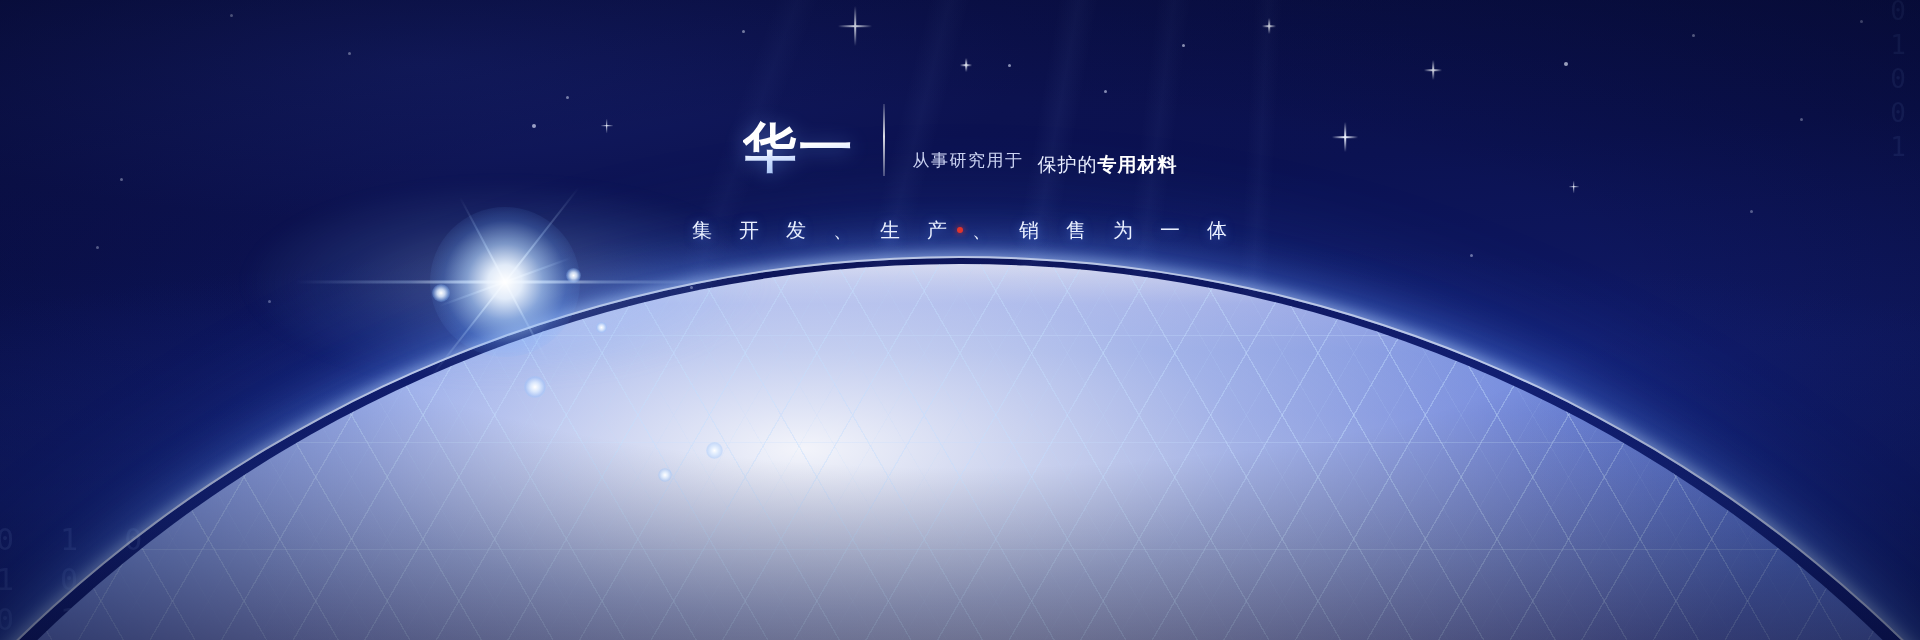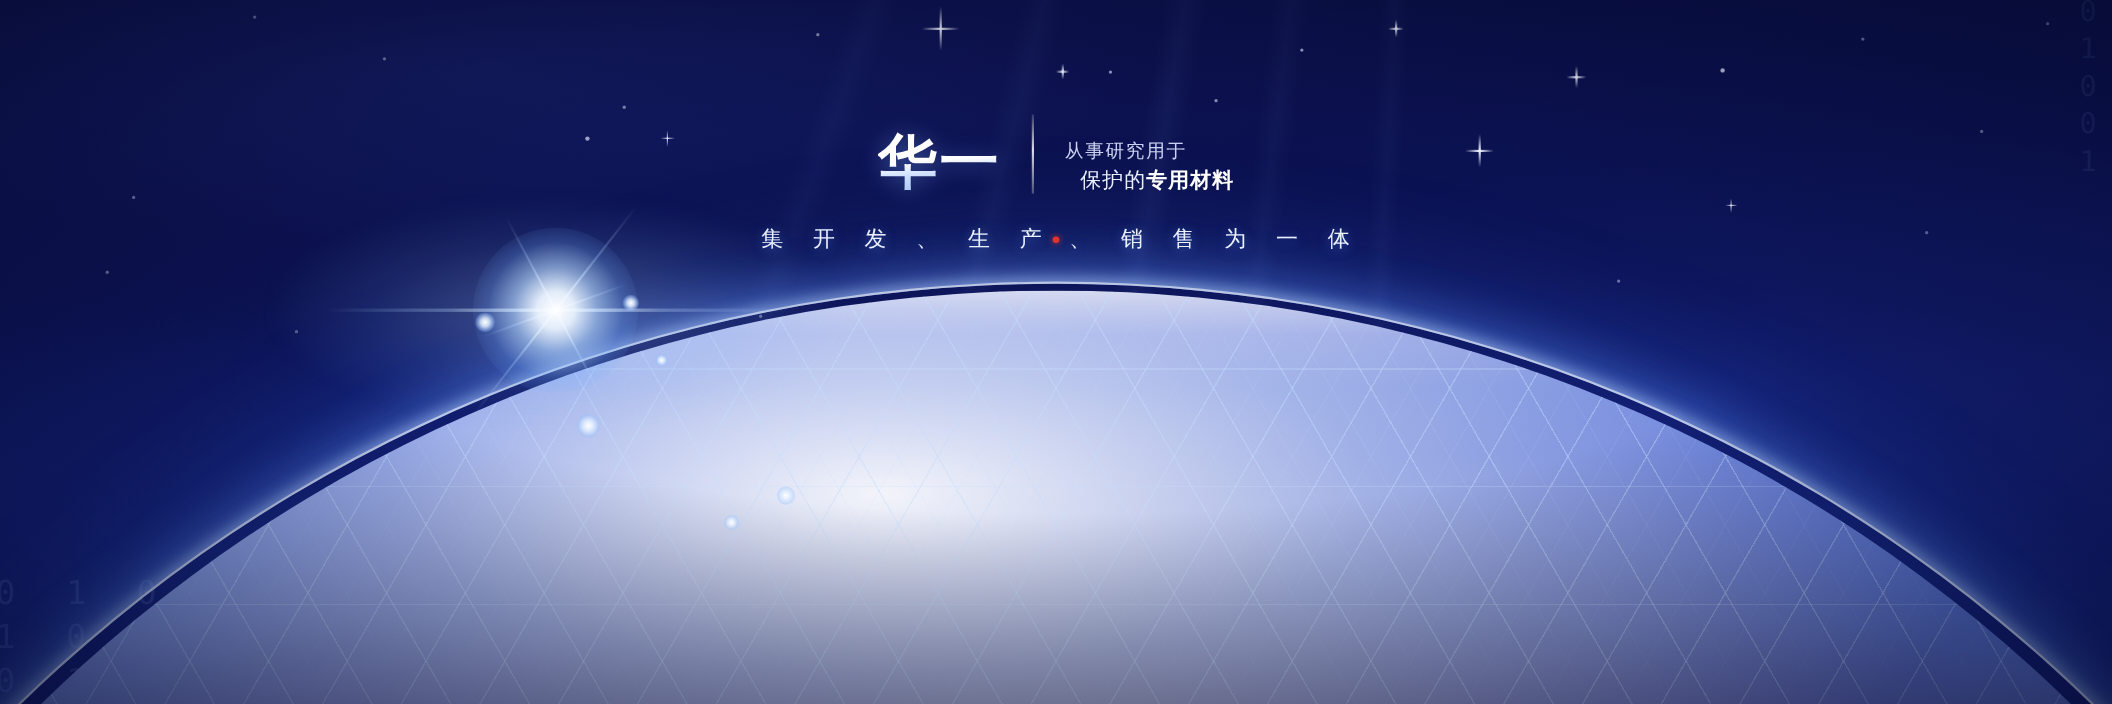"华一" .headline { gap: none -> 12px }
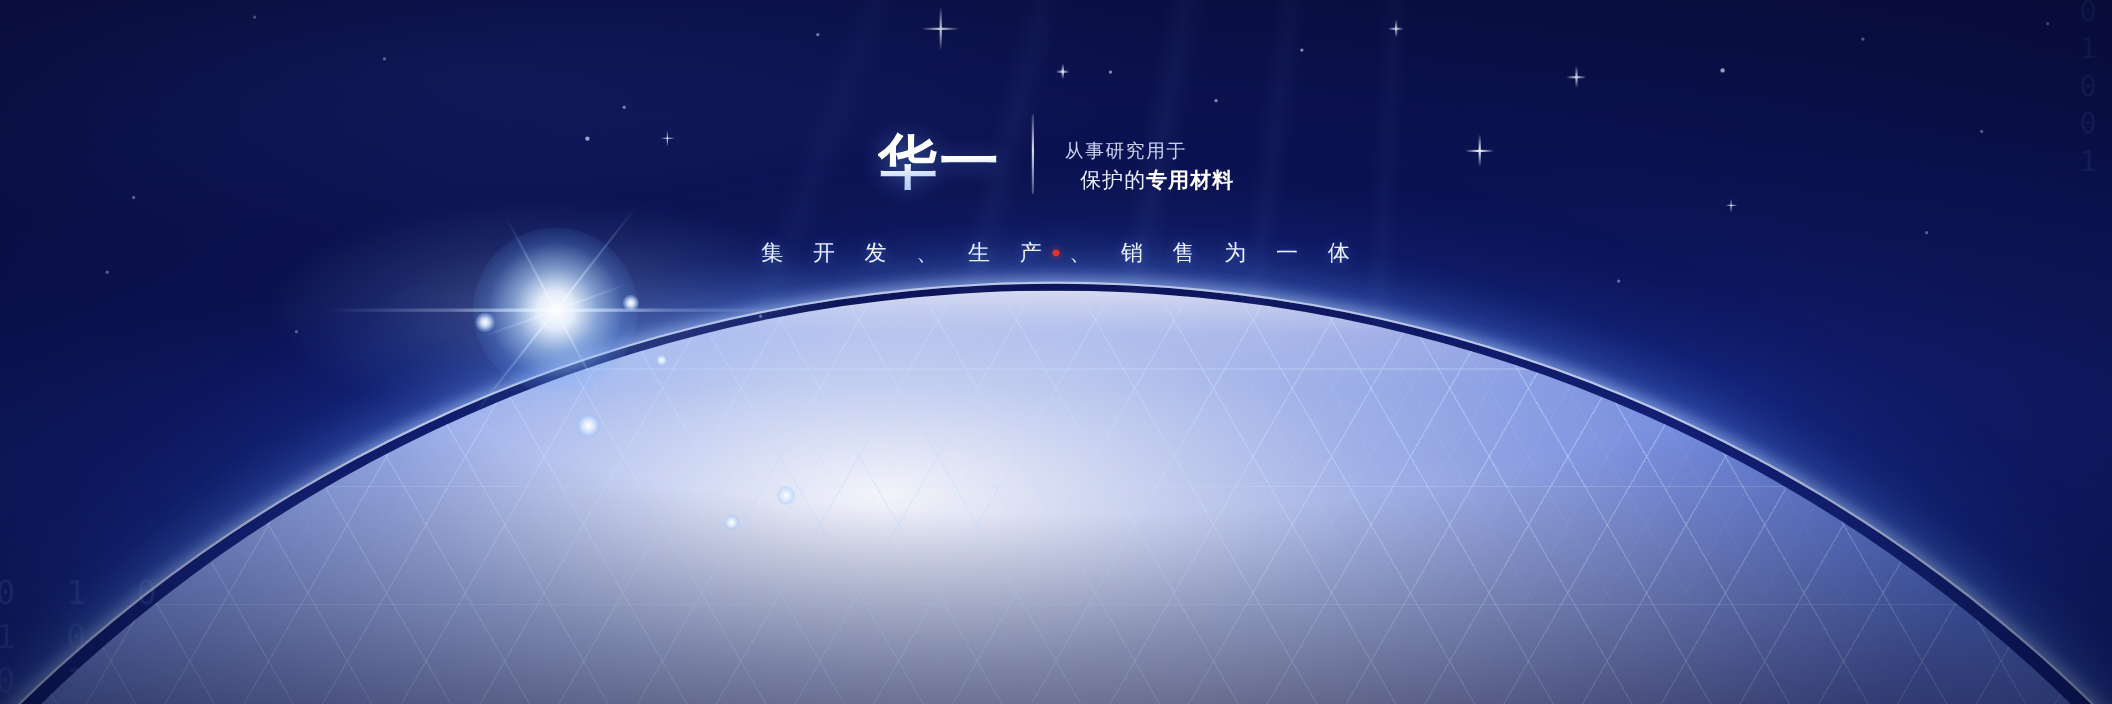"从事研究用于" .right-stack { flex-direction: column -> row }
